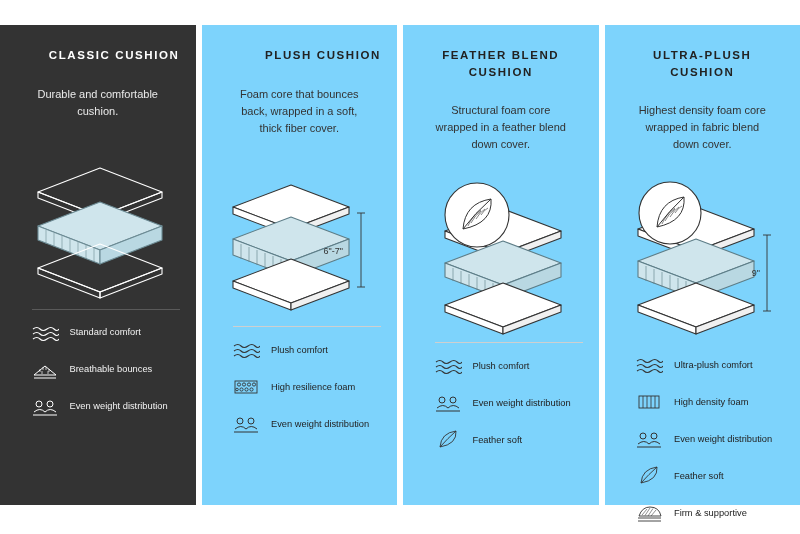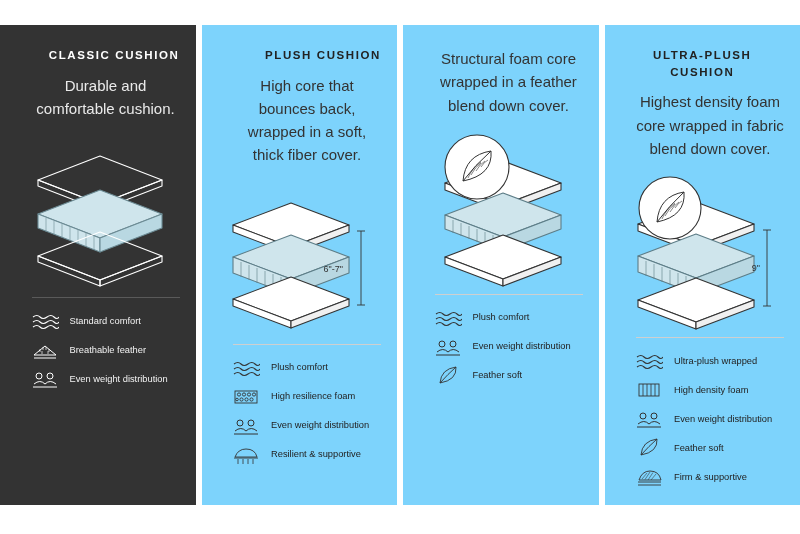"FEATHER BLEND CUSHION" div.card-title { html: none -> <div>FEATHER BLEND CUSHION</div> }
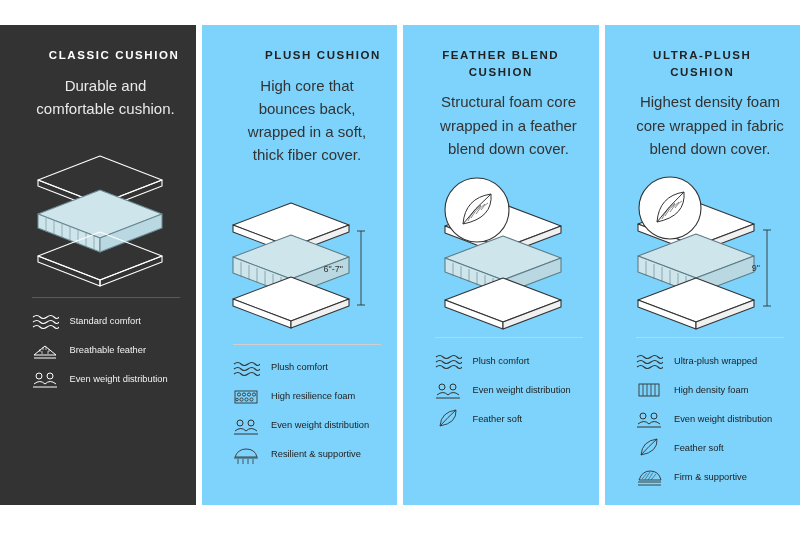"Durable and comfortable cushion." .card-desc { font-size: 15px -> 11px; margin: 0 -> 12px }
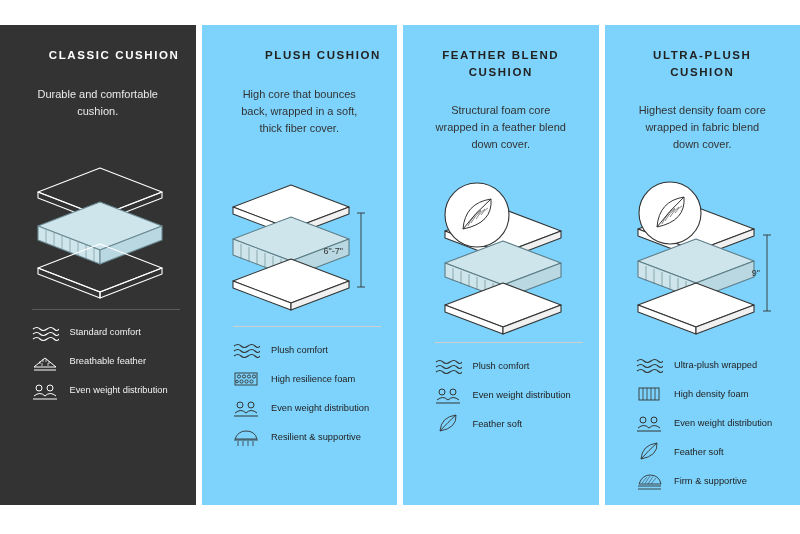"High core that bounces back," div.card-desc { text: High -> Foam }
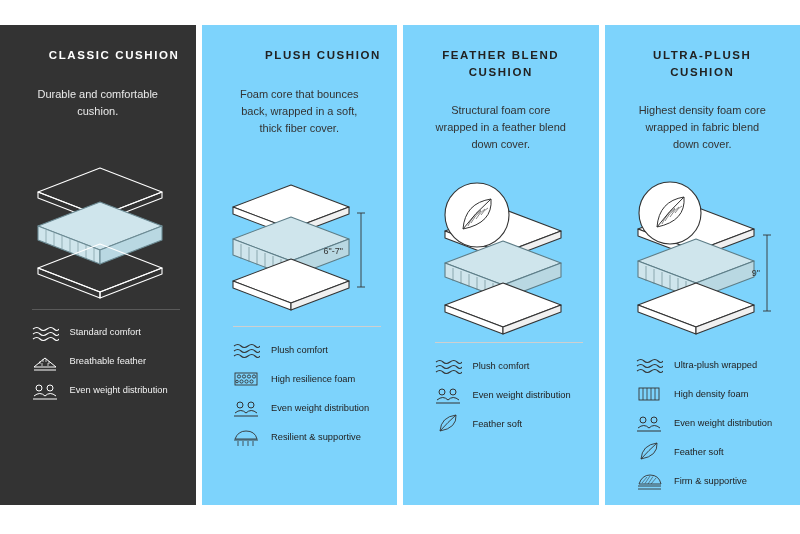"Standard comfort" .features { gap: 3px -> 11px }
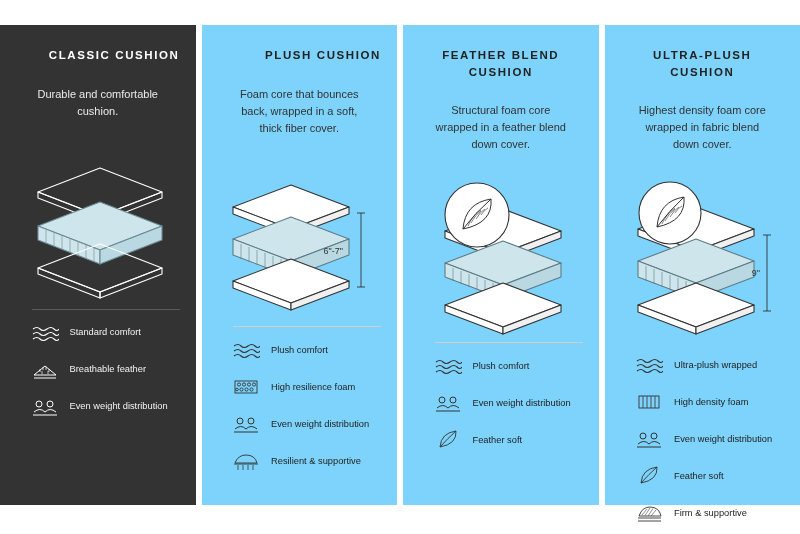"Breathable feather" span.flabel { text: feather -> bounces }
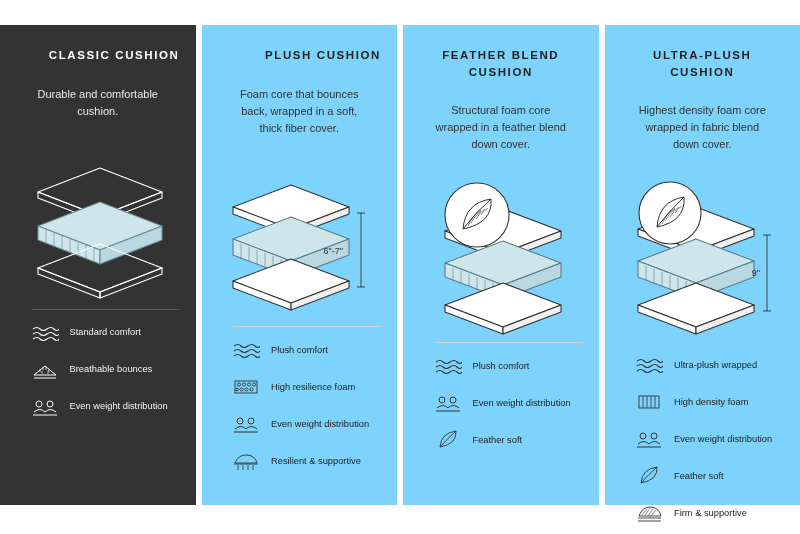"Ultra-plush wrapped" span.flabel { text: wrapped -> comfort }
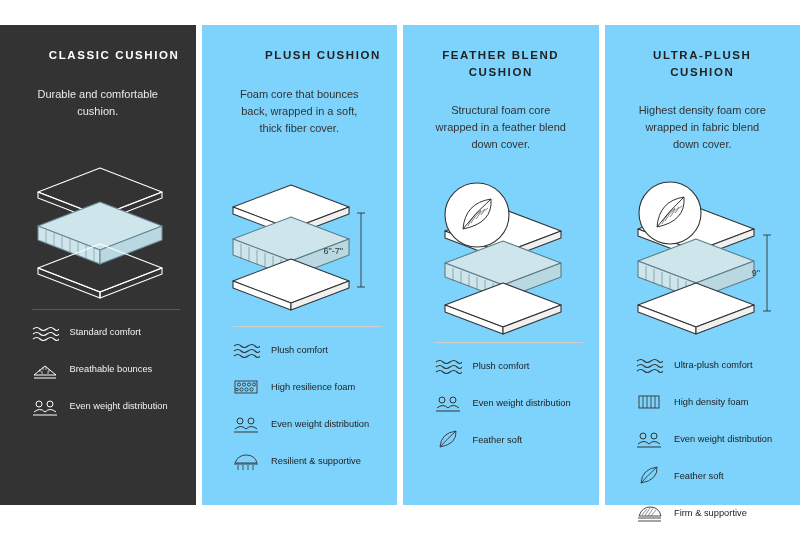"Resilient & supportive" div.feature { html: <div> <span> <svg> <path></path> <line></line> <g> <line></line> <line></line> <line></line> <line></line> </g> </svg> </span> <span>Resilient &amp; supportive</span> </div> -> none }
